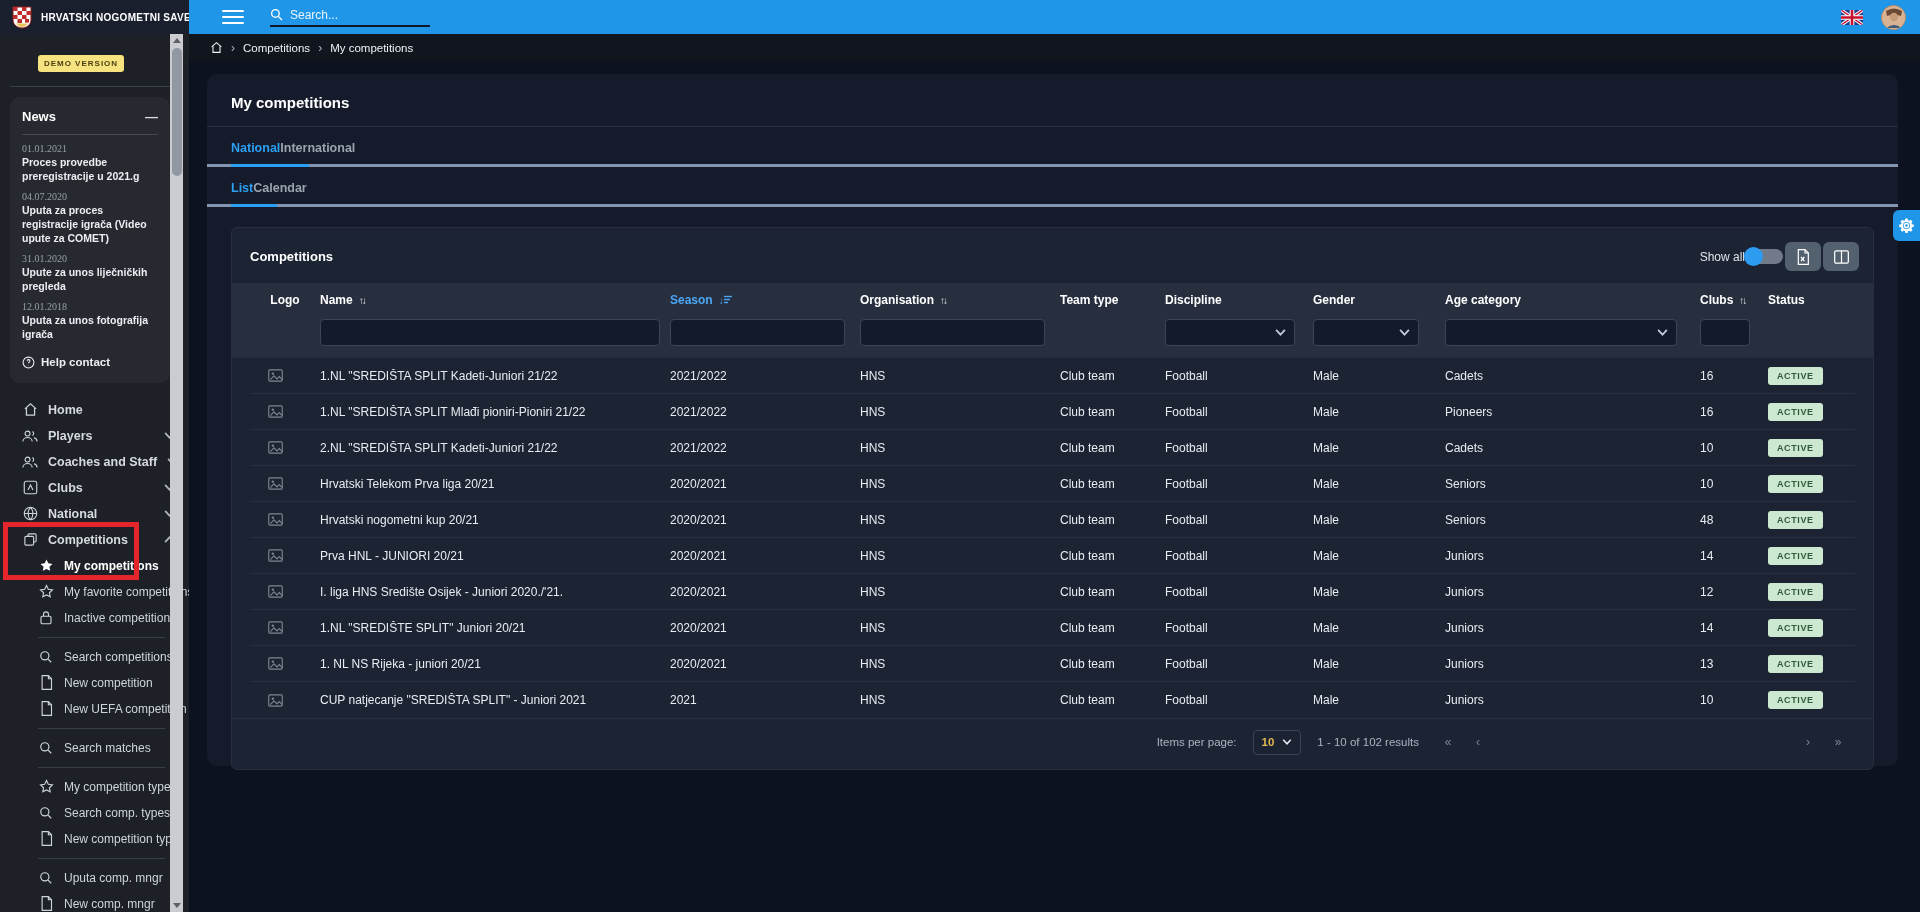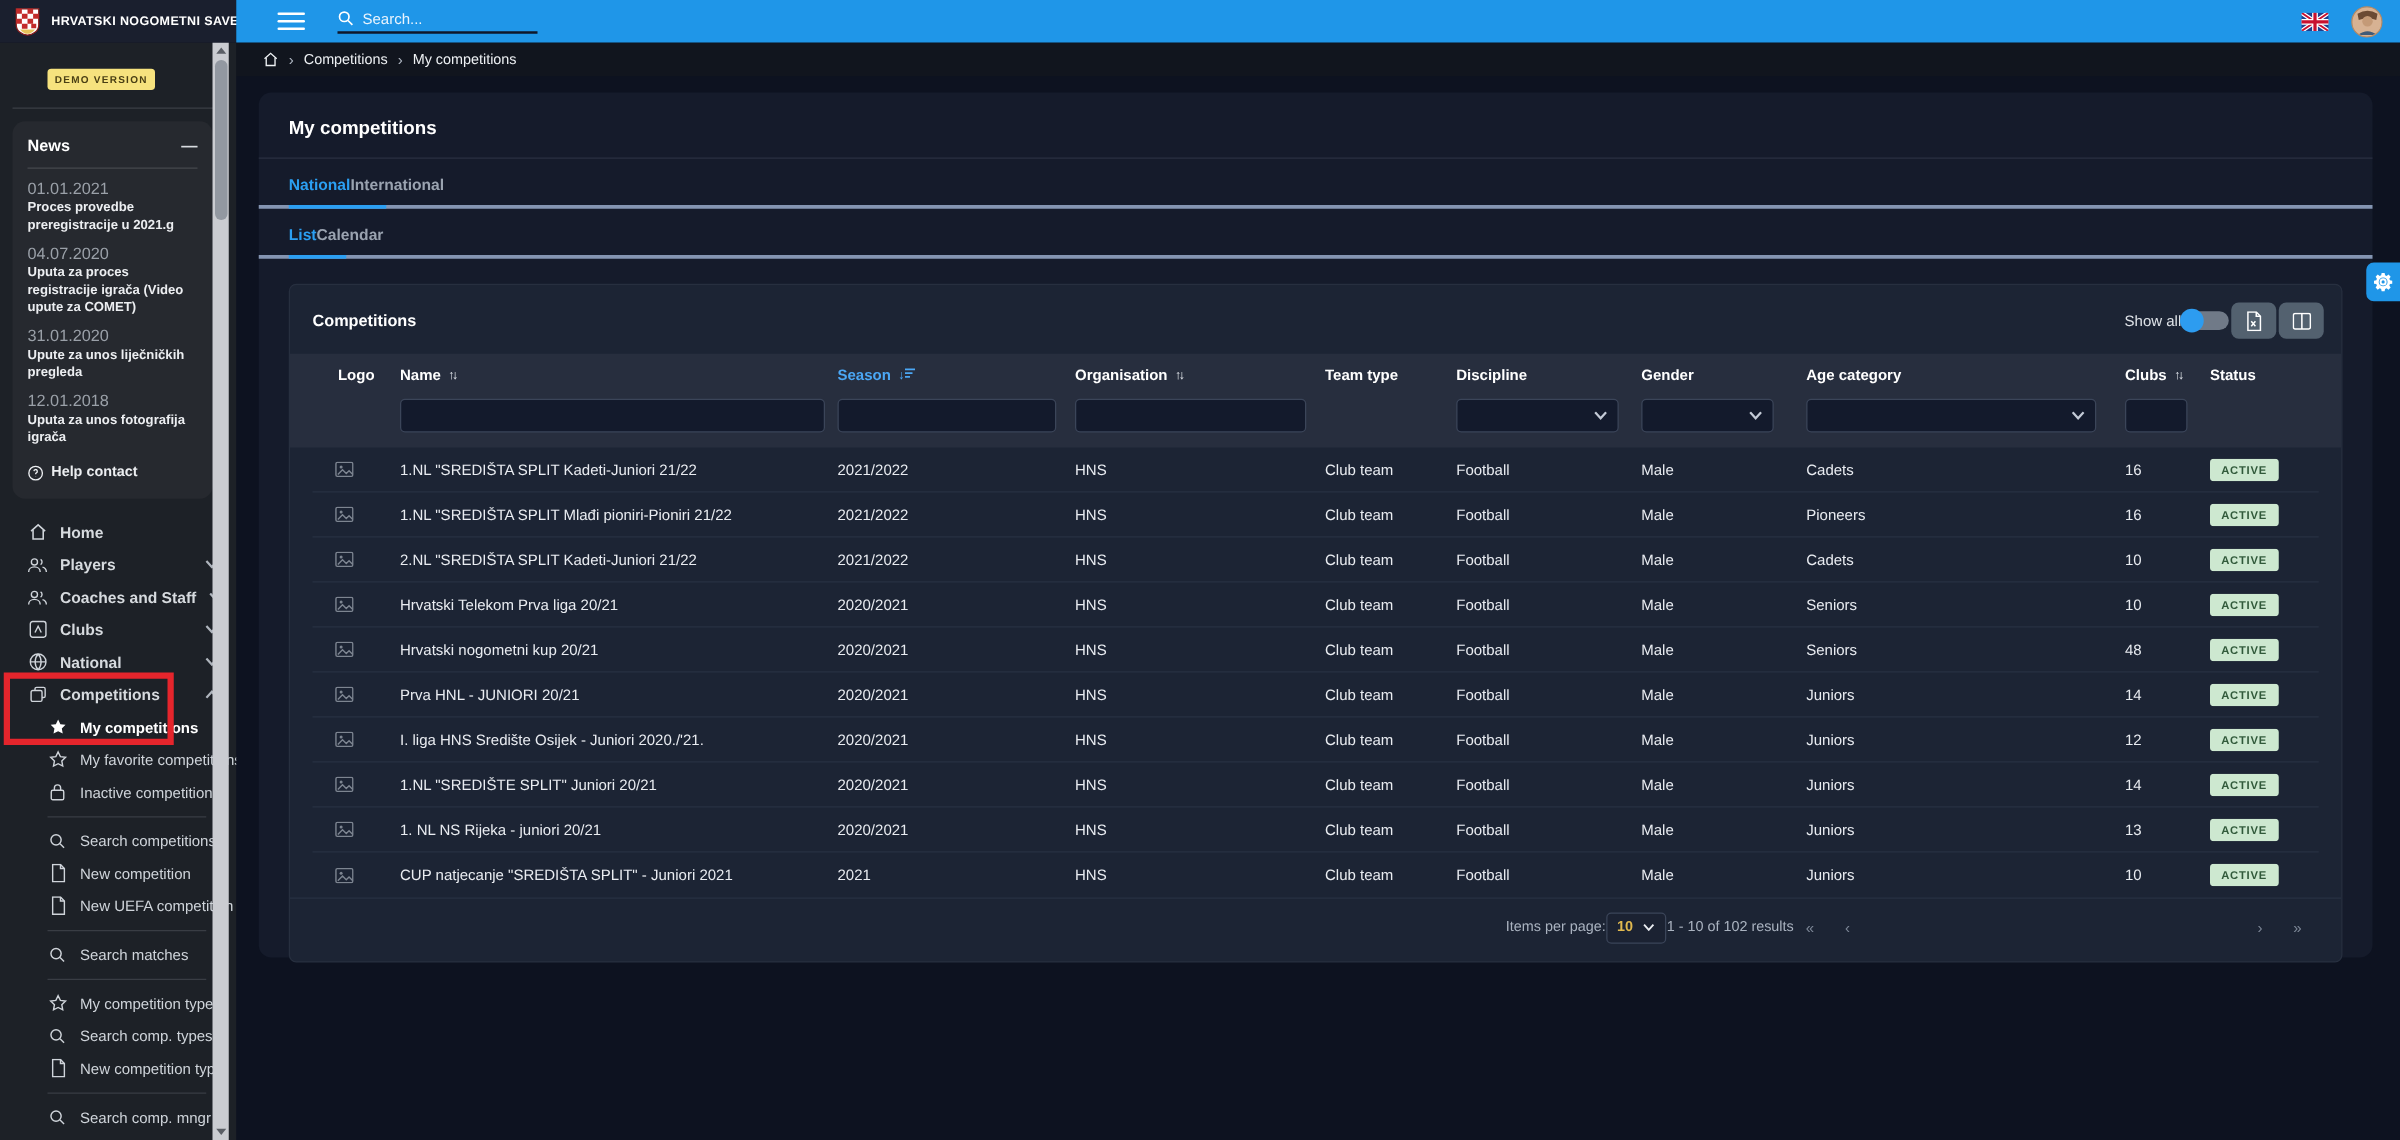"01.01.2021" .news-date { font-family: none -> Liberation Serif, serif; font-size: 13px -> 10px }
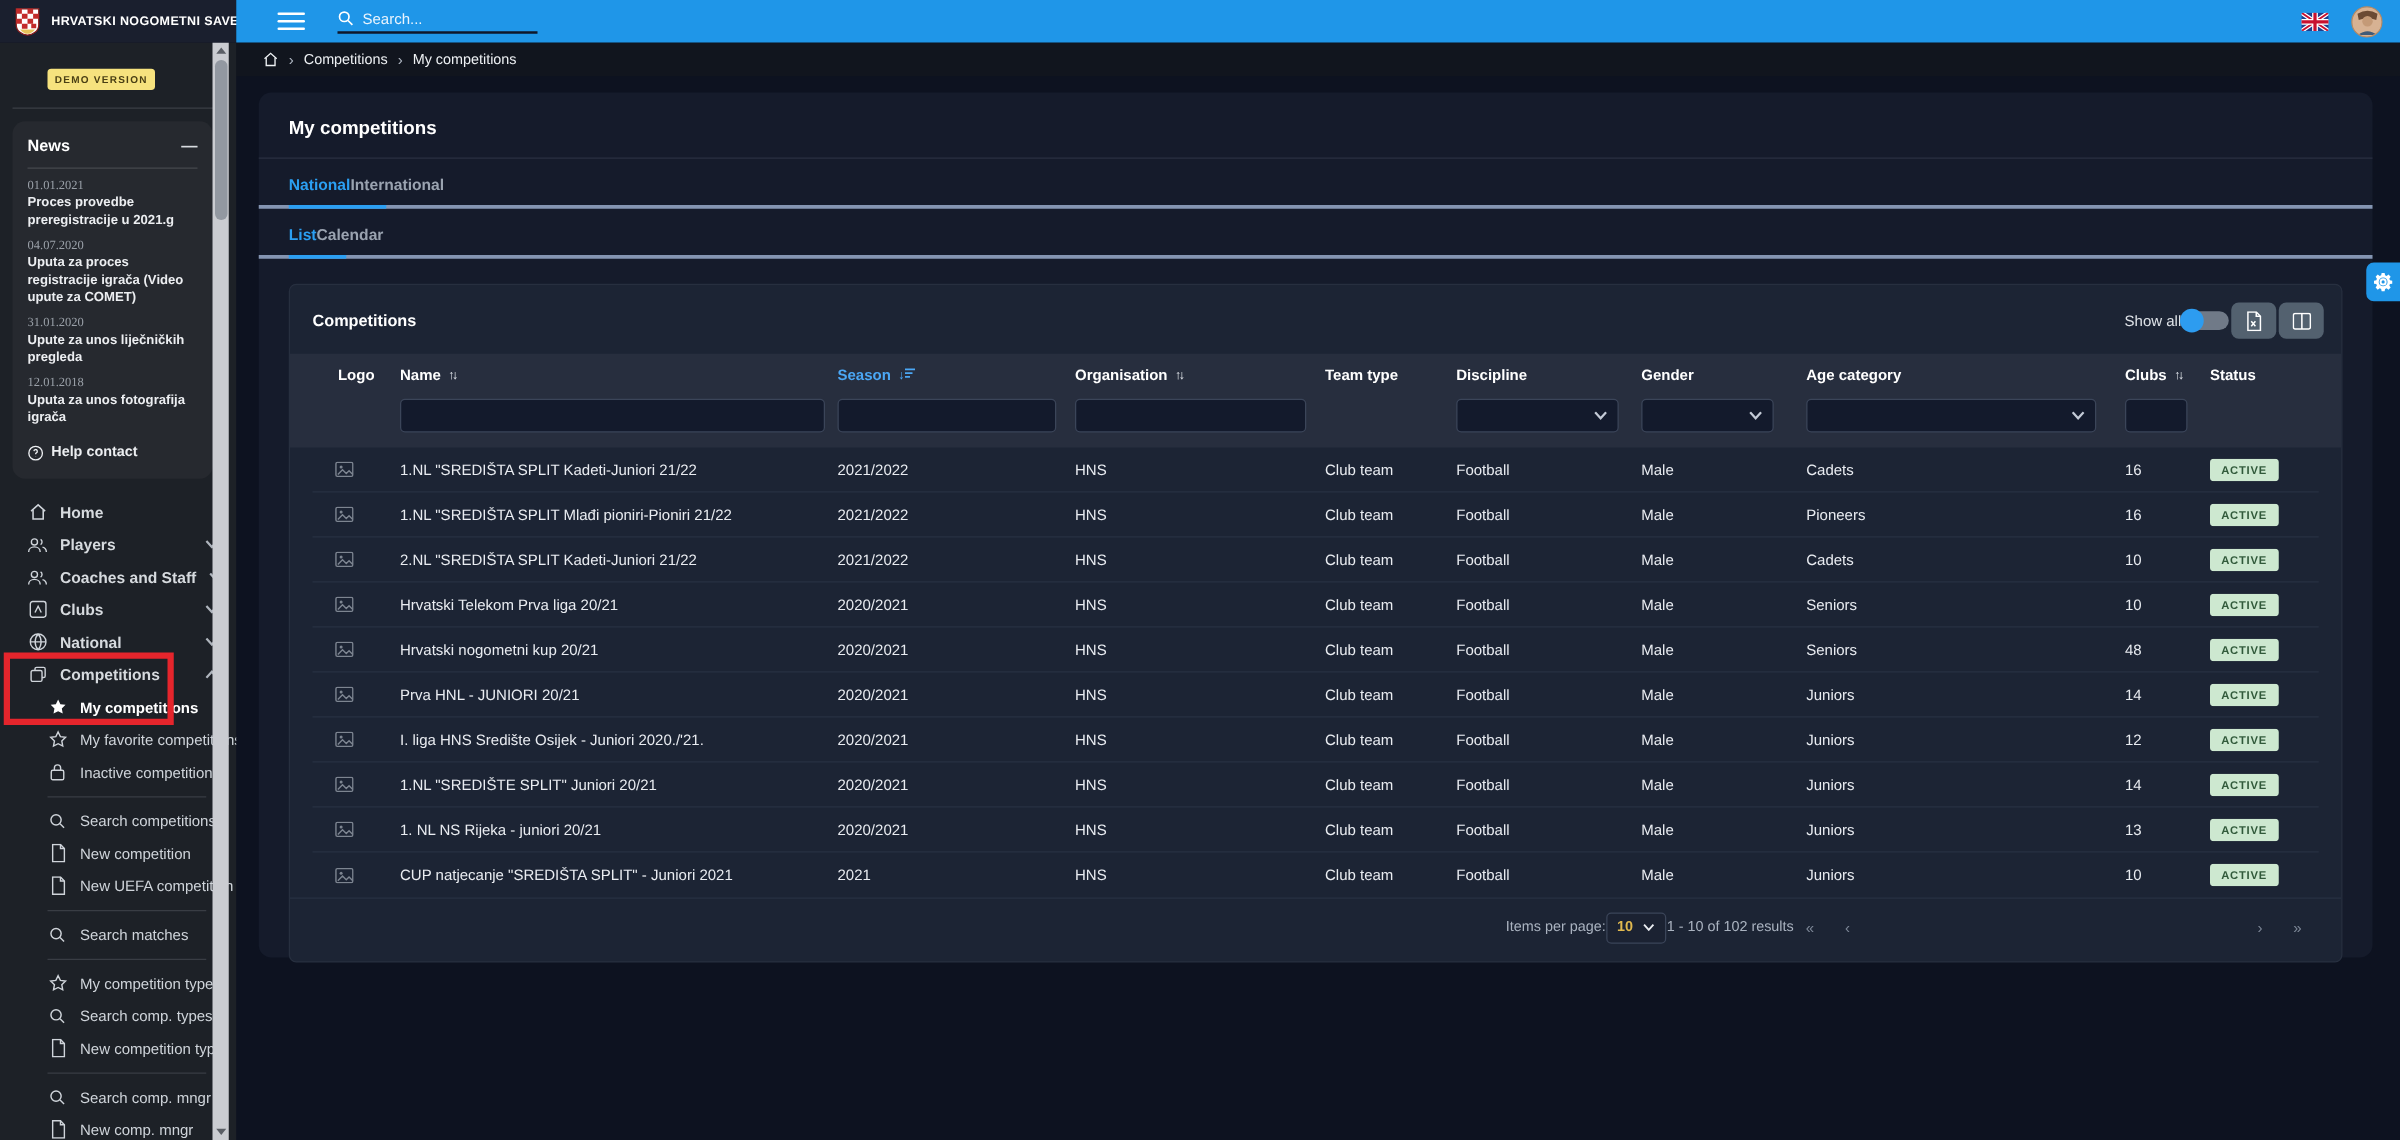"Items per page:" .table-footer { gap: 0 -> 16px }
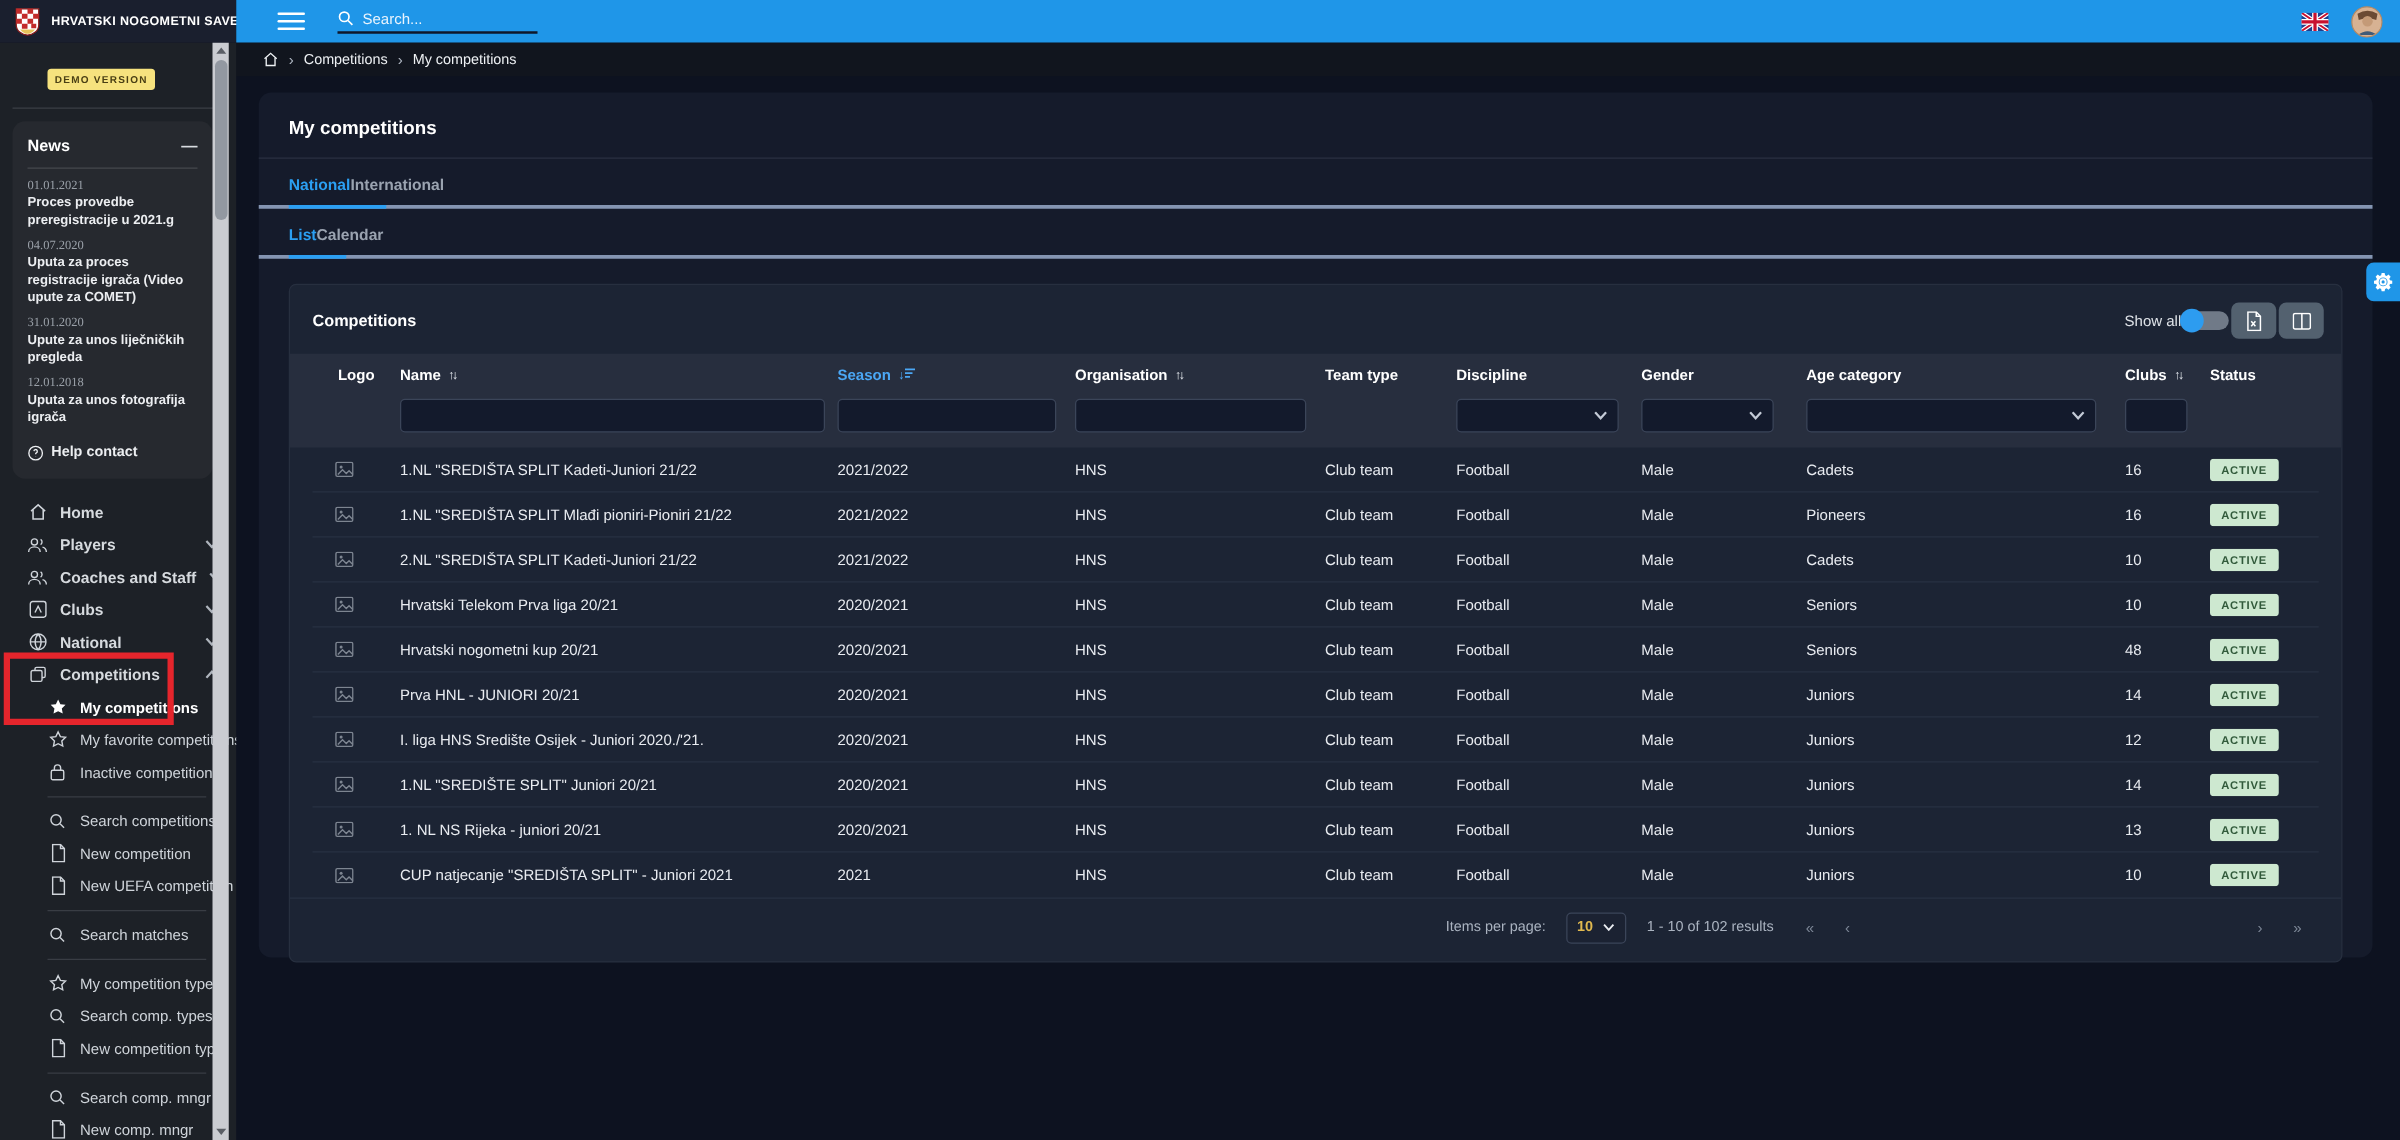"Search comp. mngr" span.lbl { text: Search -> Uputa }
